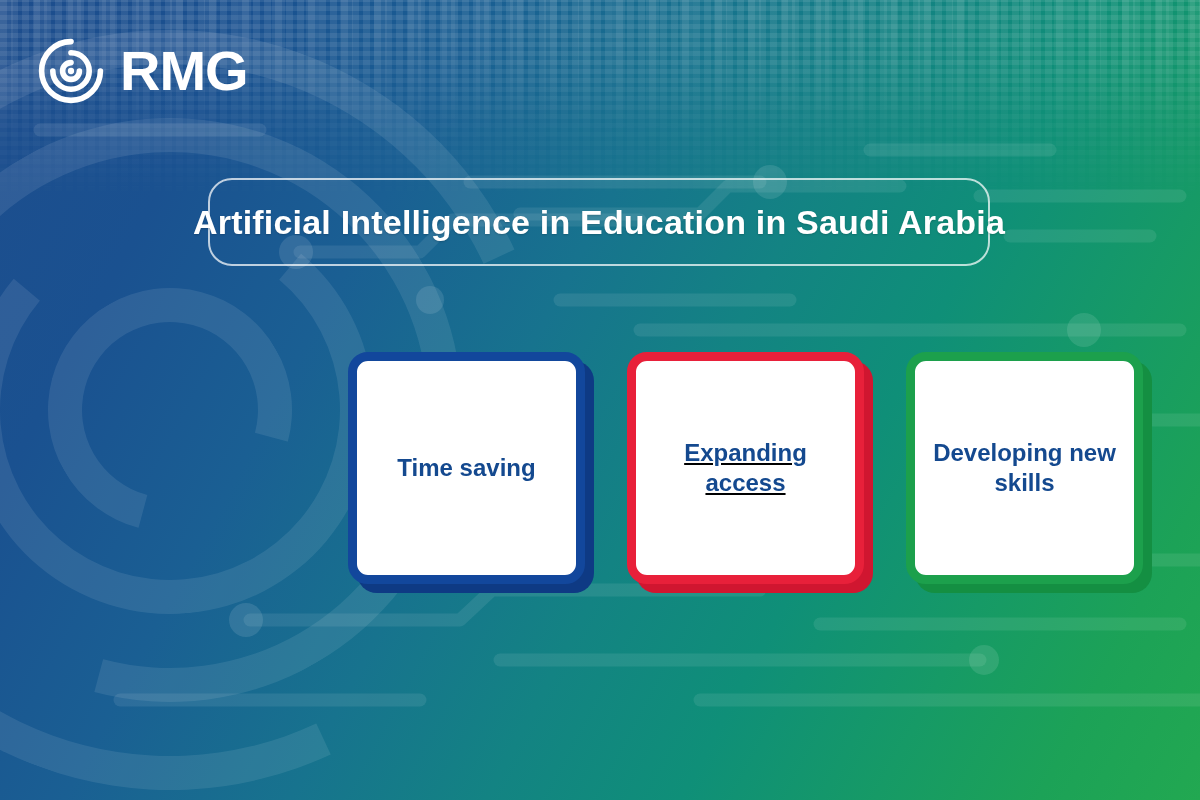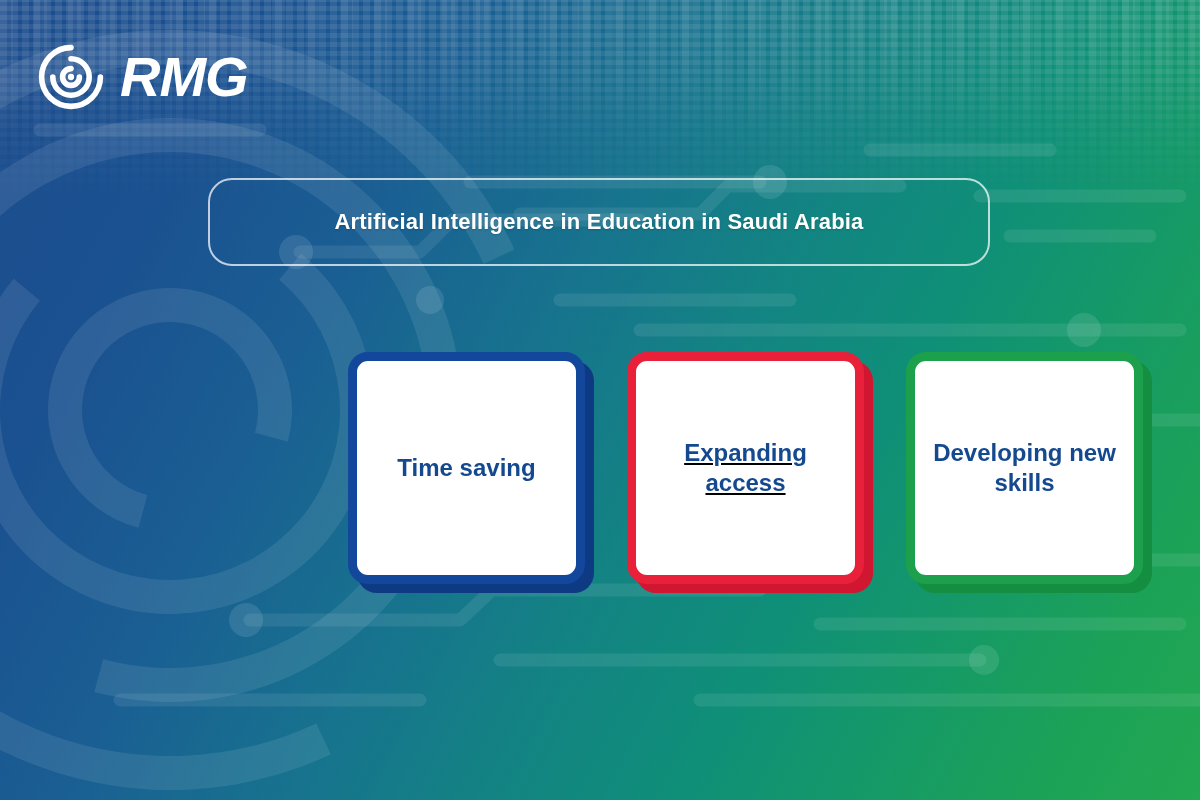"RMG" #logo { font-style: italic -> none; top: 42px -> 36px }
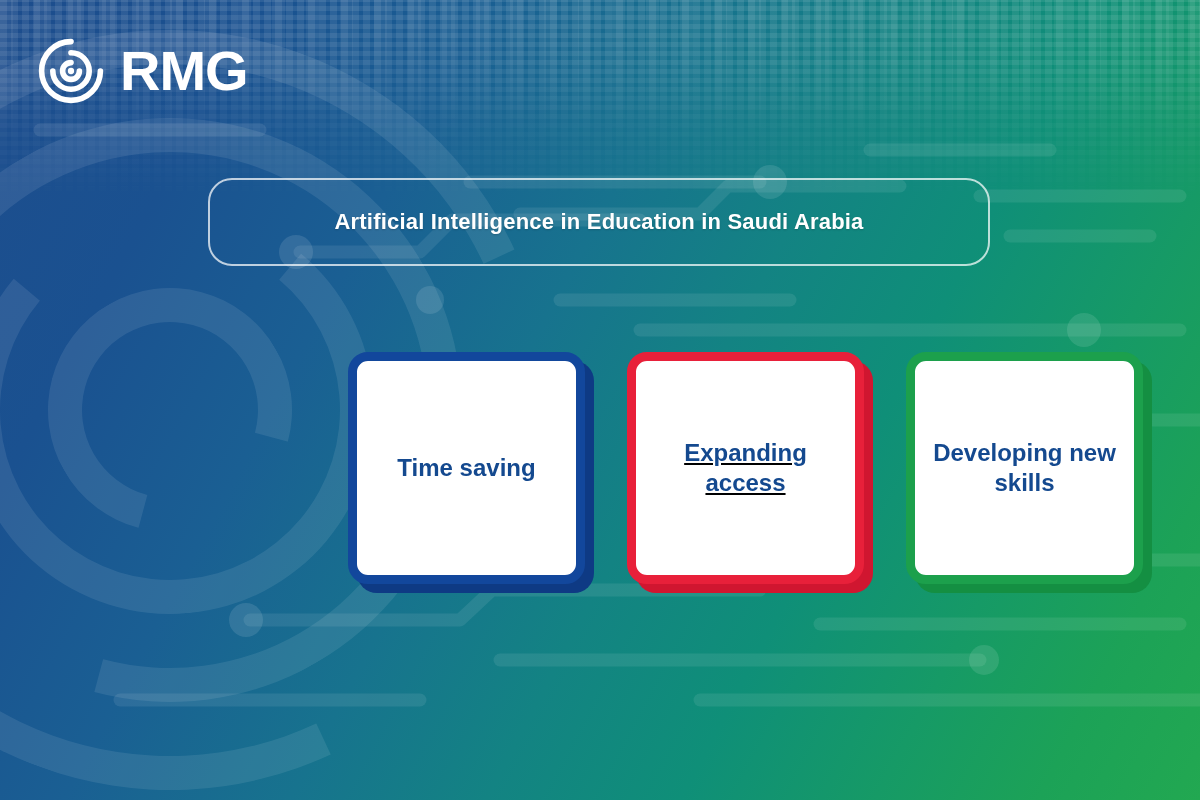"Artificial Intelligence in Education in" #title-pill .title-text { font-size: 22px -> 34px }
